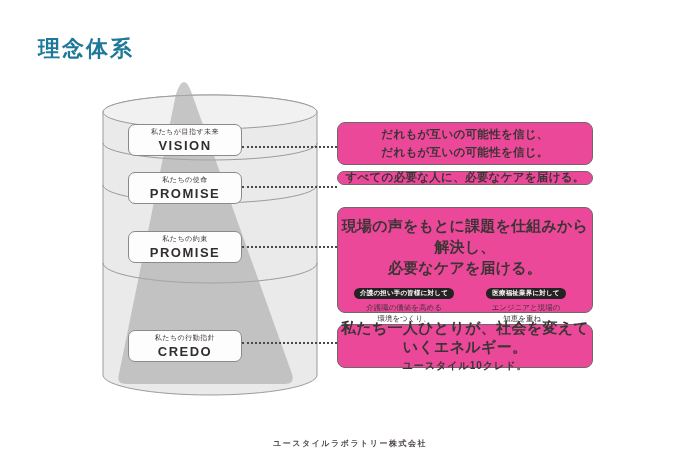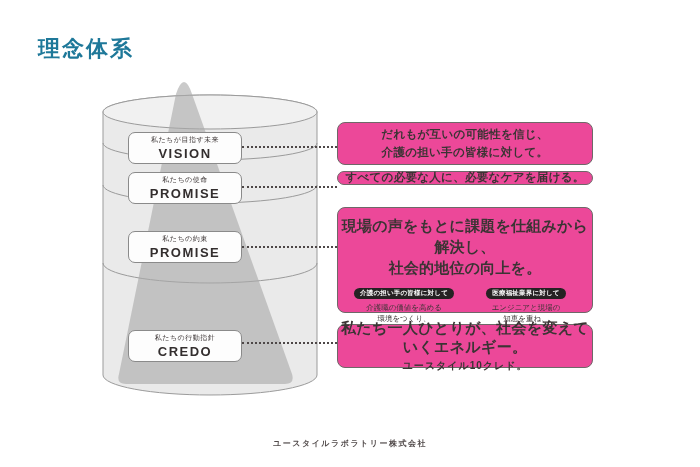"VISION" #layer-vision { top: 132px -> 124px }
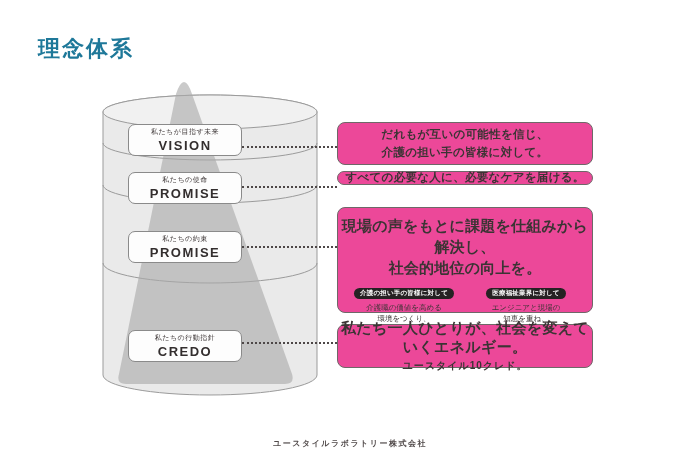"介護の担い手の皆様に対して。" div.detail-line { text: 介護の担い手の皆様に対して -> だれもが互いの可能性を信じ }
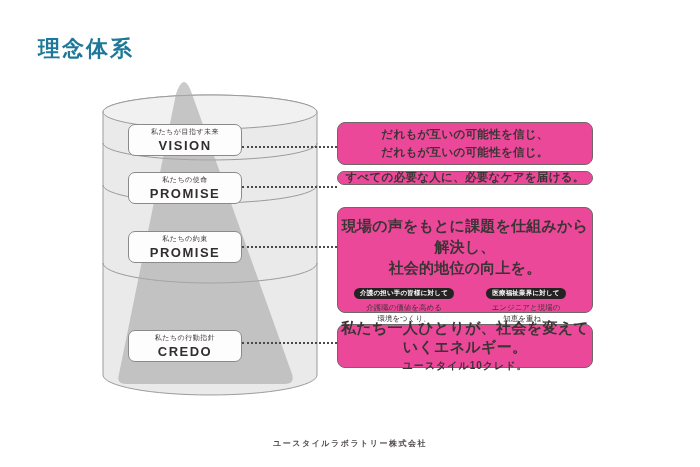"社会的地位の向上を。" div.heading { text: 社会的地位の向上を -> 必要なケアを届ける }
